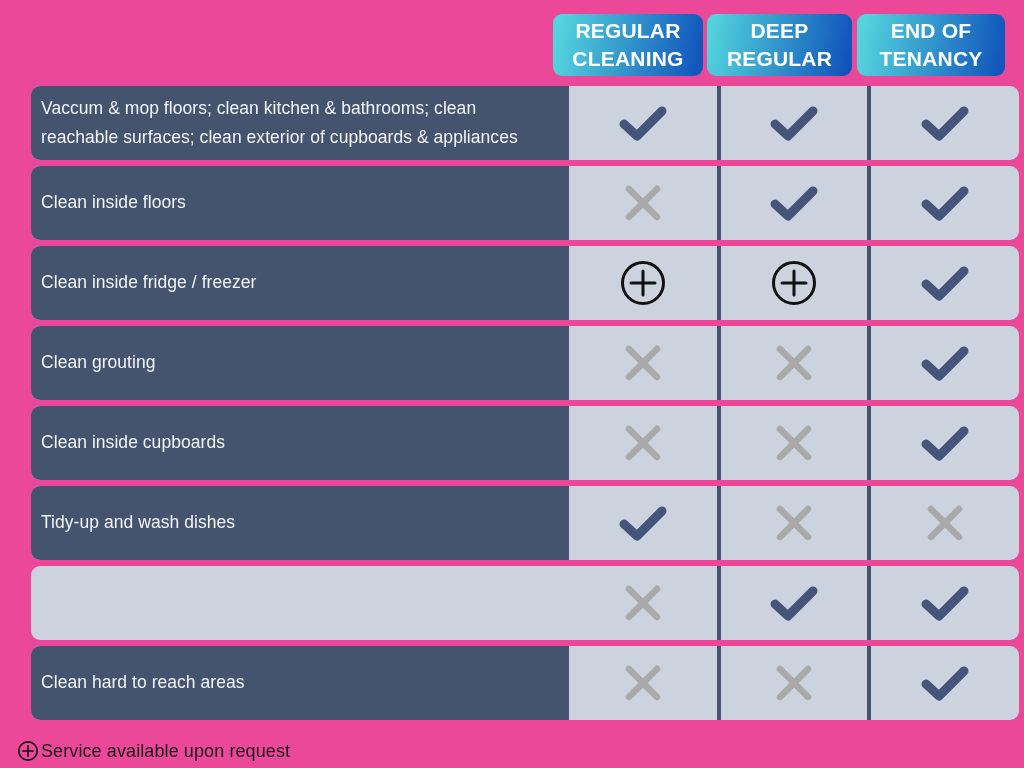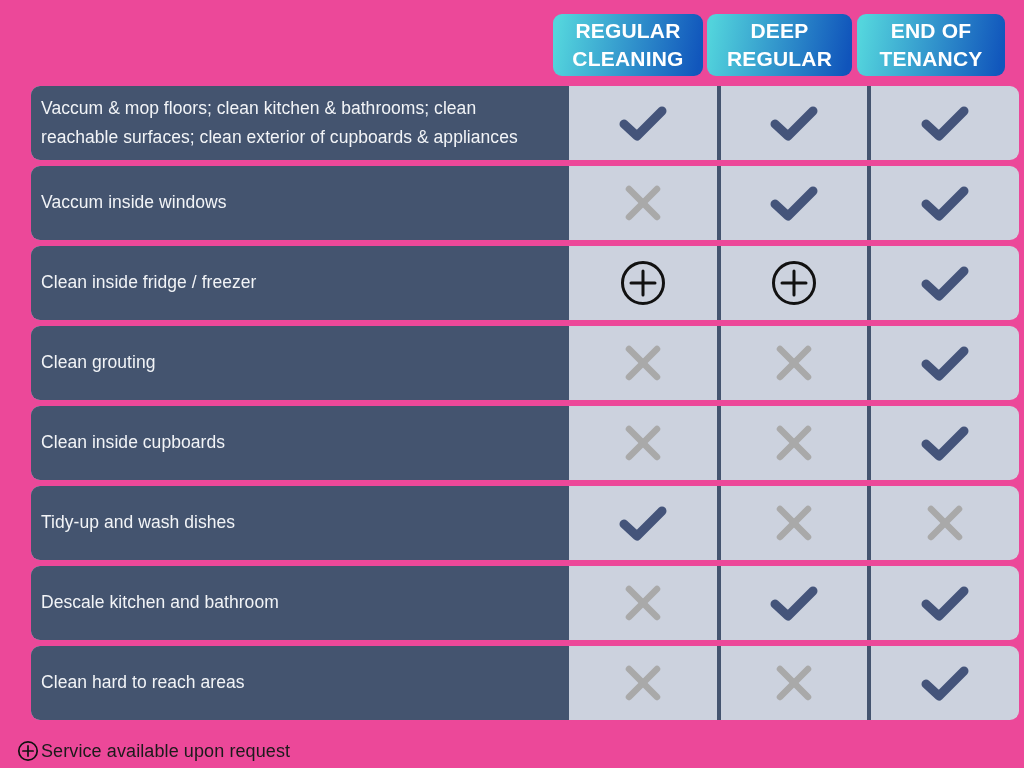"Vaccum inside windows" div.label-text { text: Vaccum inside windows -> Clean inside floors }
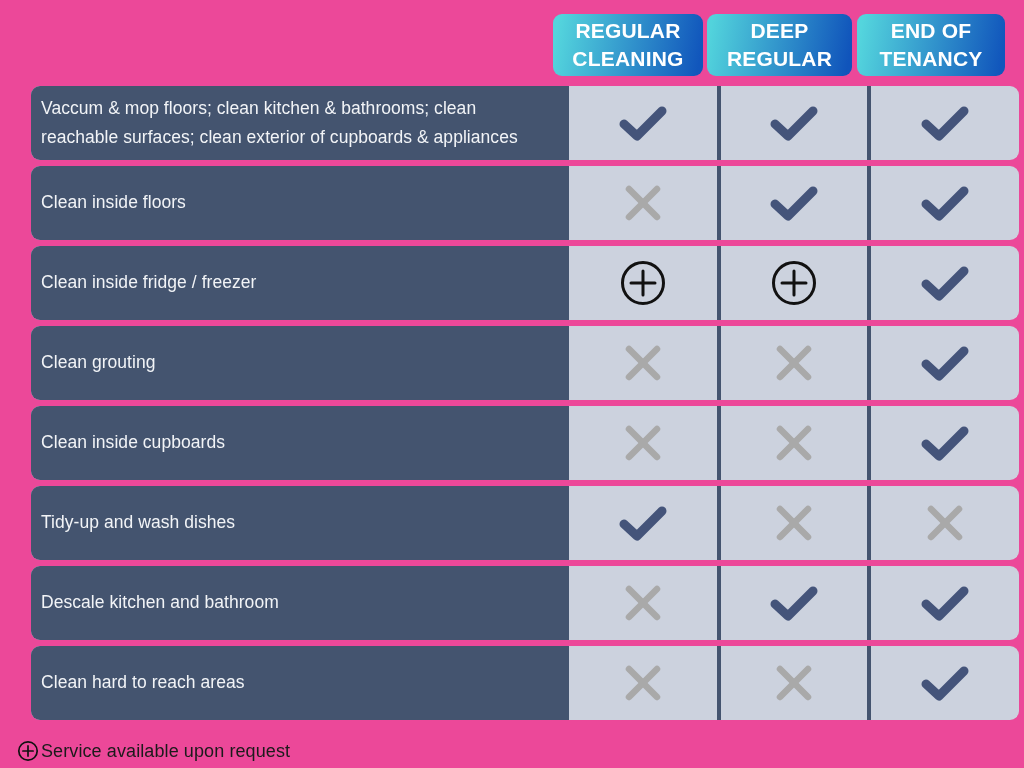"Descale kitchen and bathroom" div.label-bar { html: <div> <div>Descale kitchen and bathroom</div> </div> -> none }
